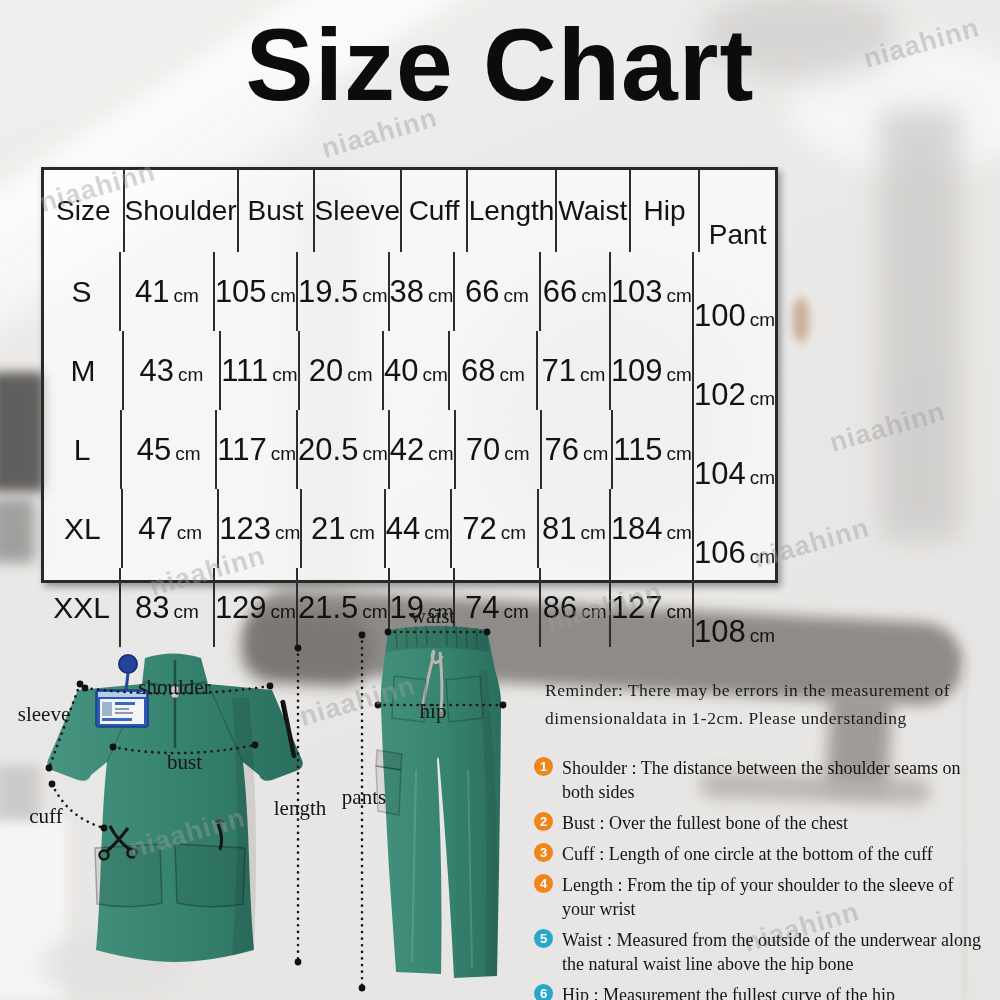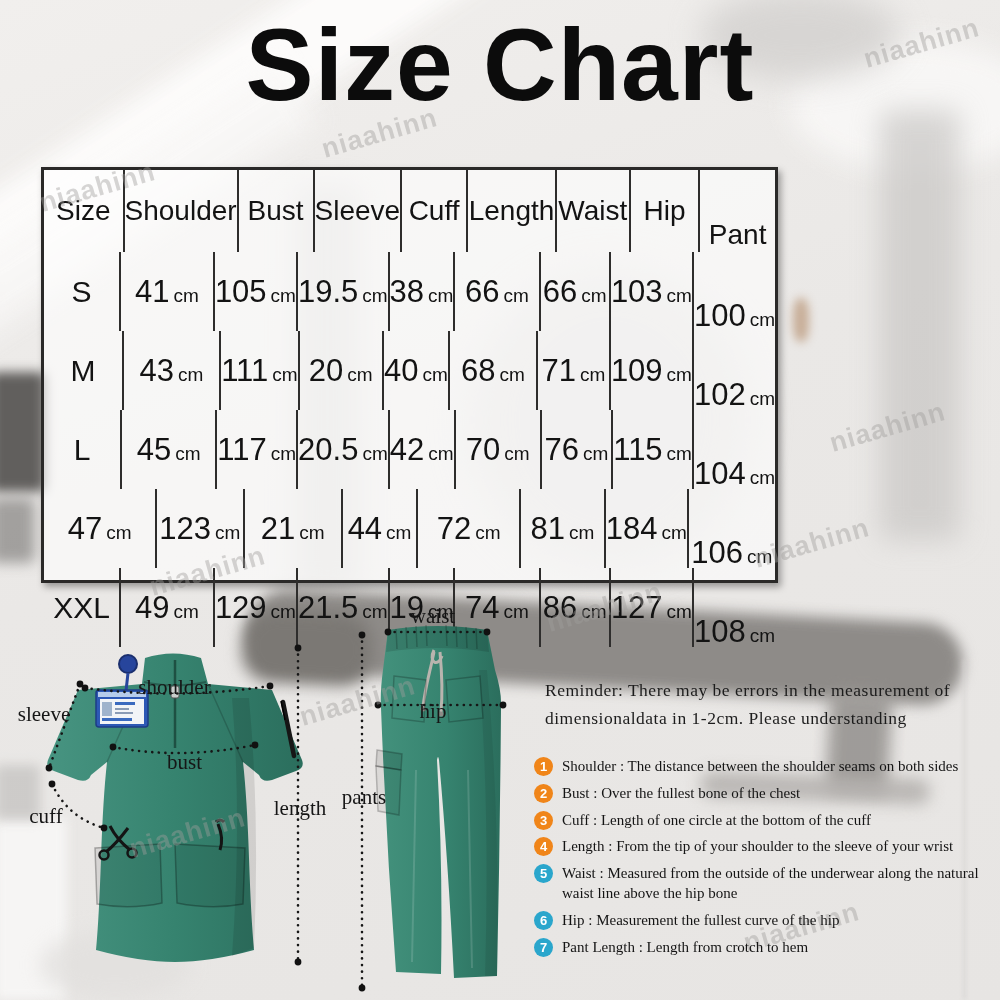"XL" div.cell { html: none -> <div>XL</div> }
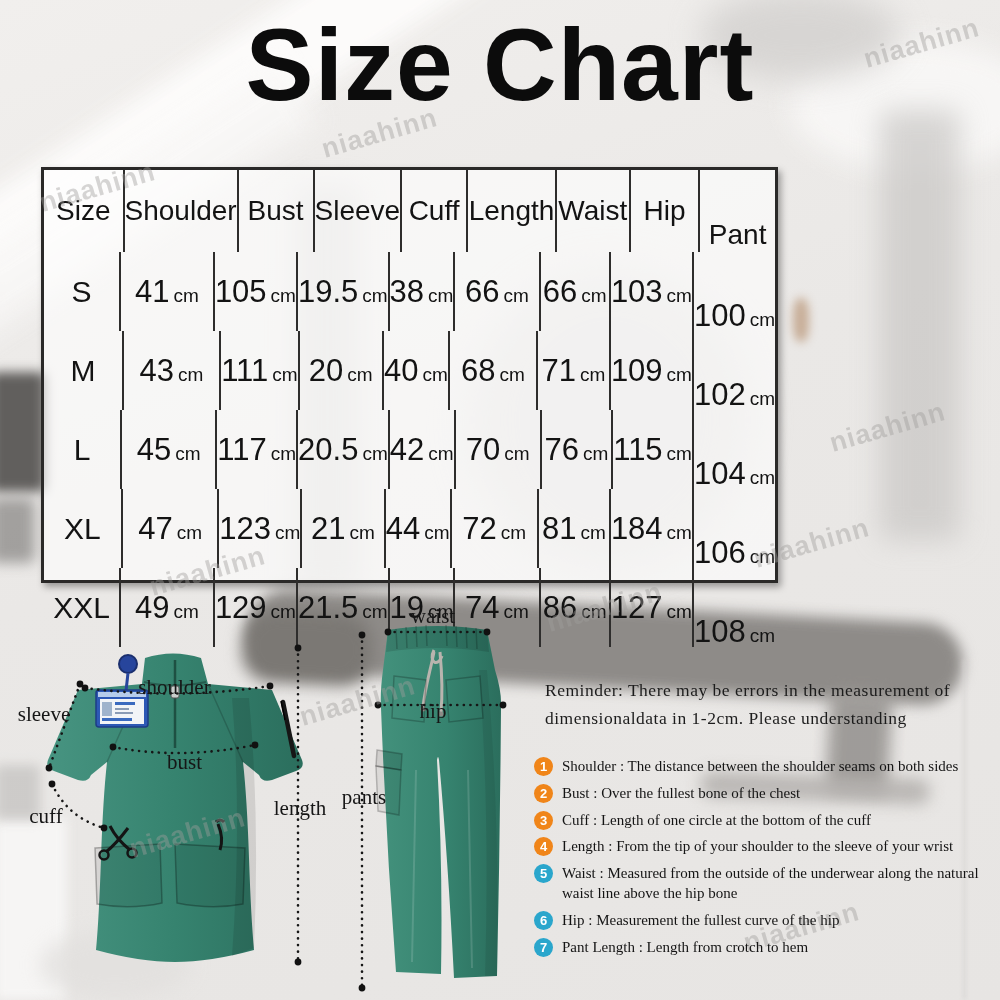"49" span.num { text: 49 -> 83 }
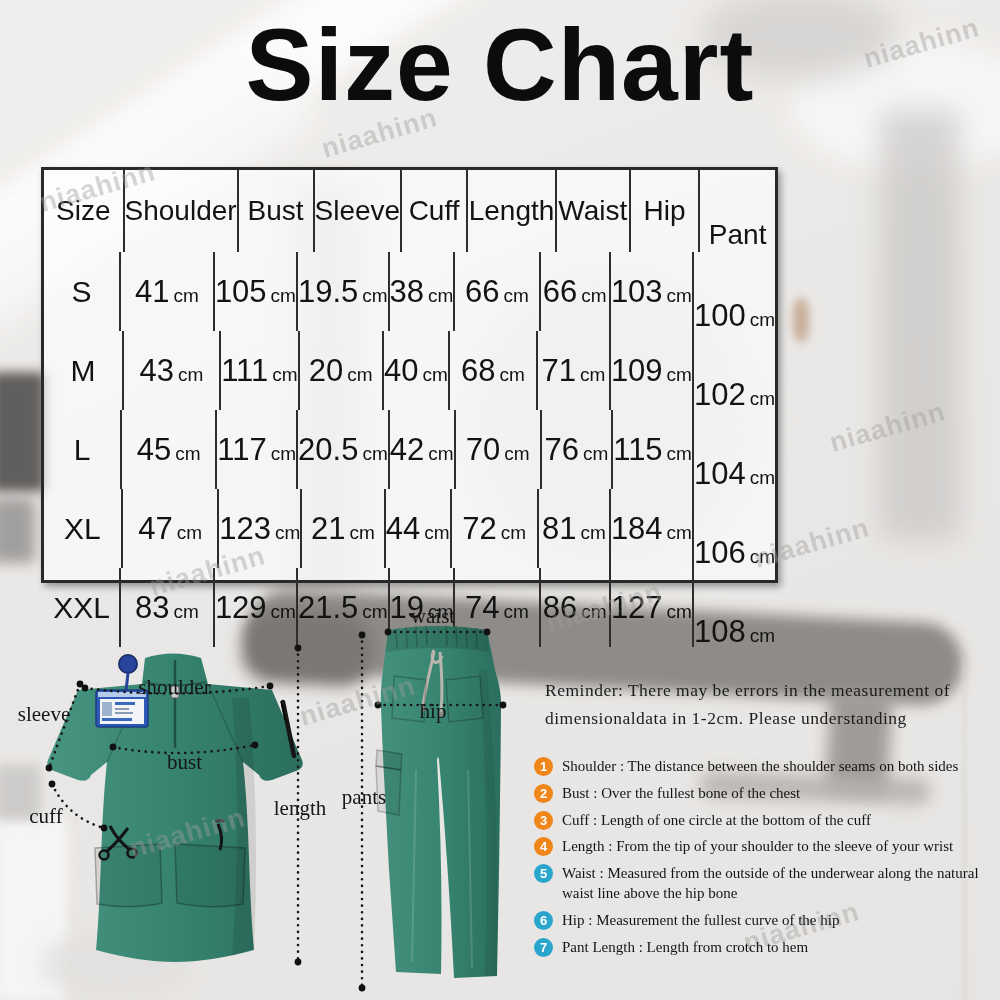"Shoulder : The distance between" .note-text { font-size: 15px -> 18px }
